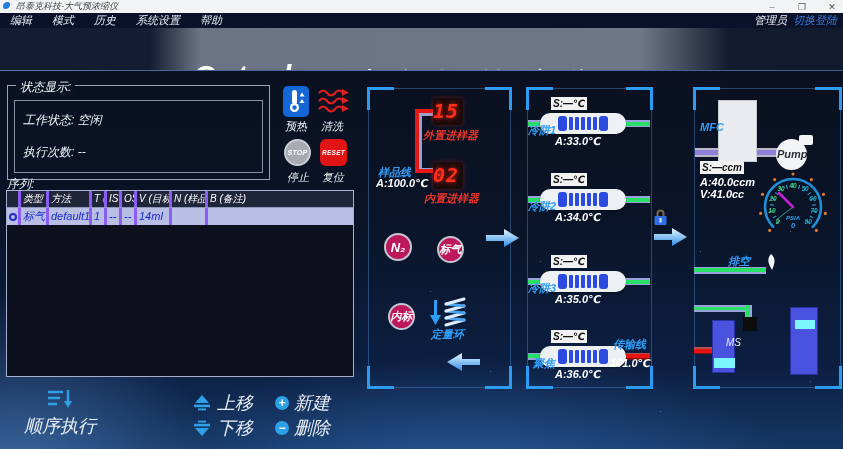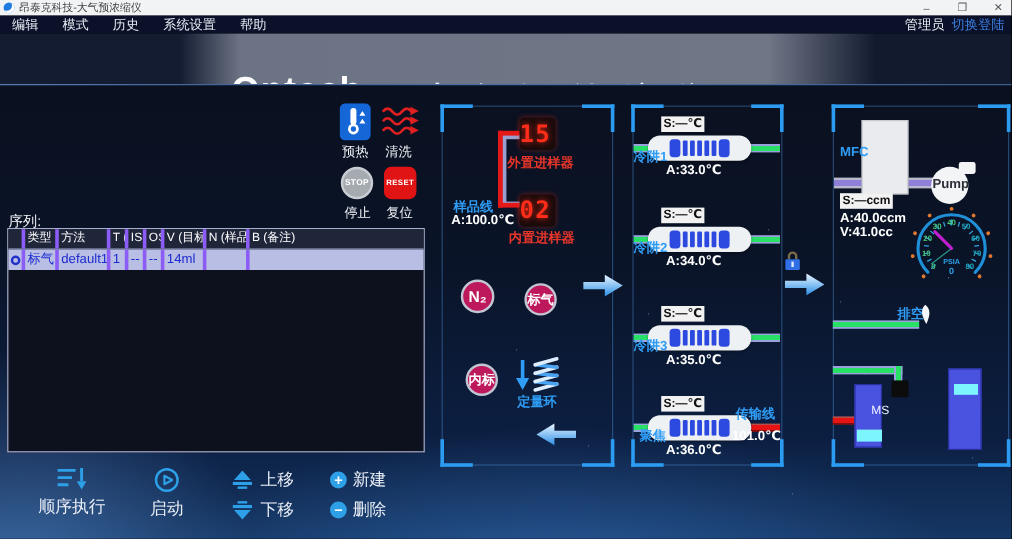"昂泰克科技-大气预浓缩仪" .screen { font-style: none -> italic }
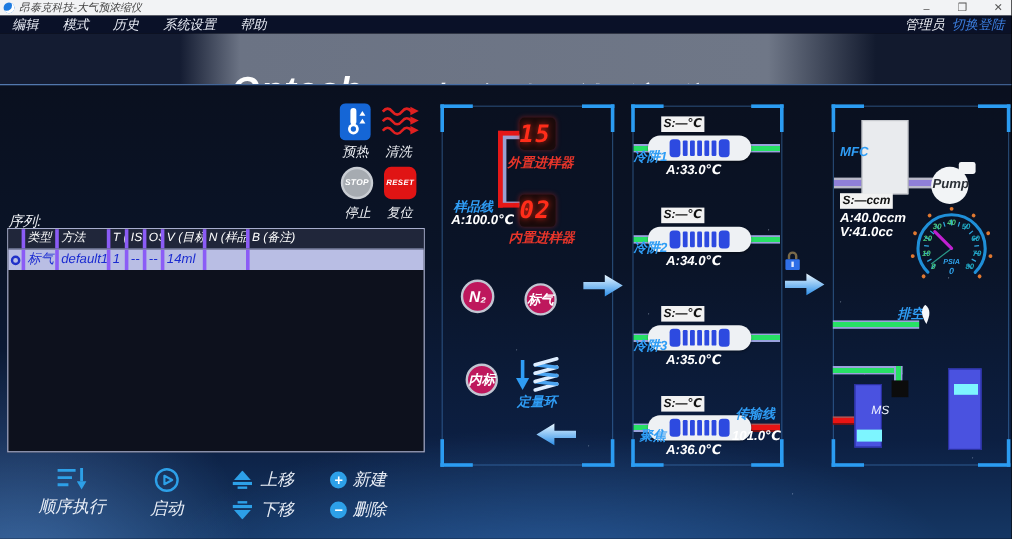"状态显示:" div.groupbox { html: none -> <div> <span>状态显示:</span> <div> <span>工作状态: 空闲</span> <span>执行次数: --</span> </div> </div> }
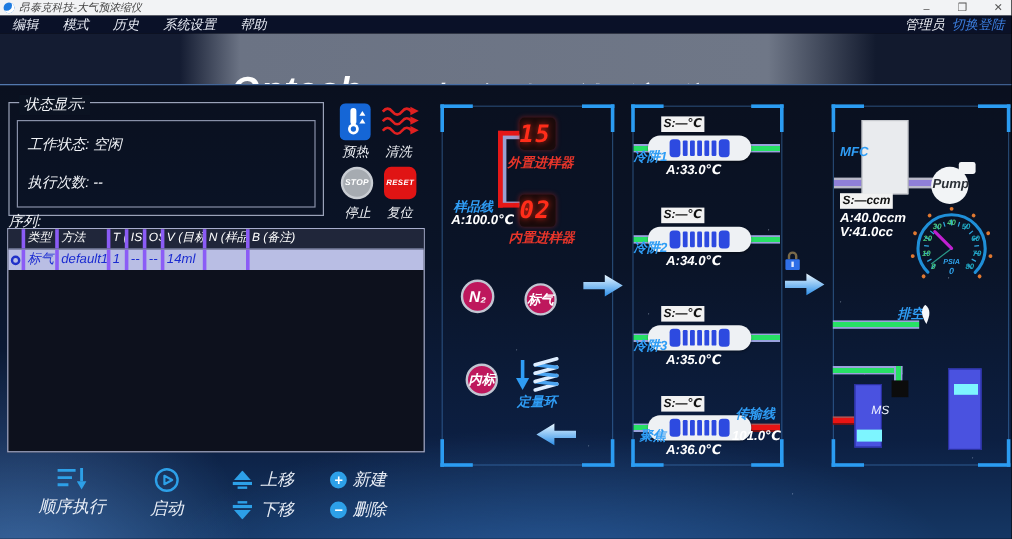"排空" span.blue-label { margin-left: 20px -> none }
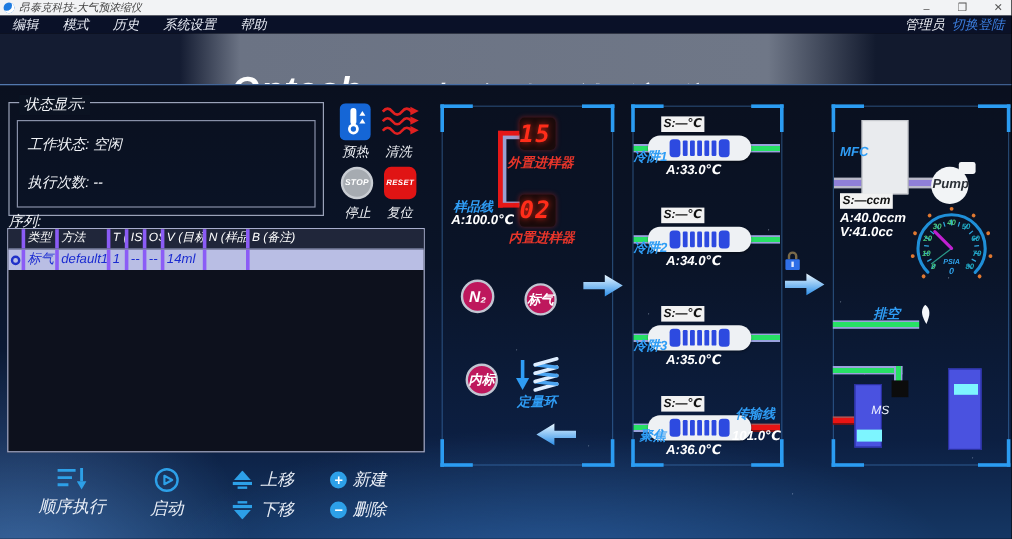"上移" .act-label { font-size: 14px -> 18px }
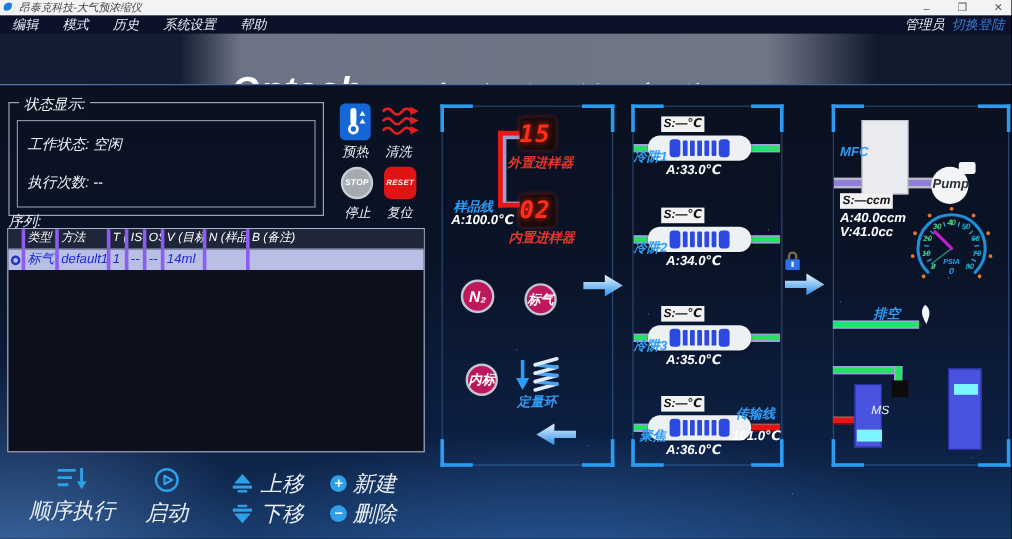"启动" div.act-col { html: <div> <svg> <circle></circle> <polygon></polygon> </svg> <span>启动</span> </div> -> none }
